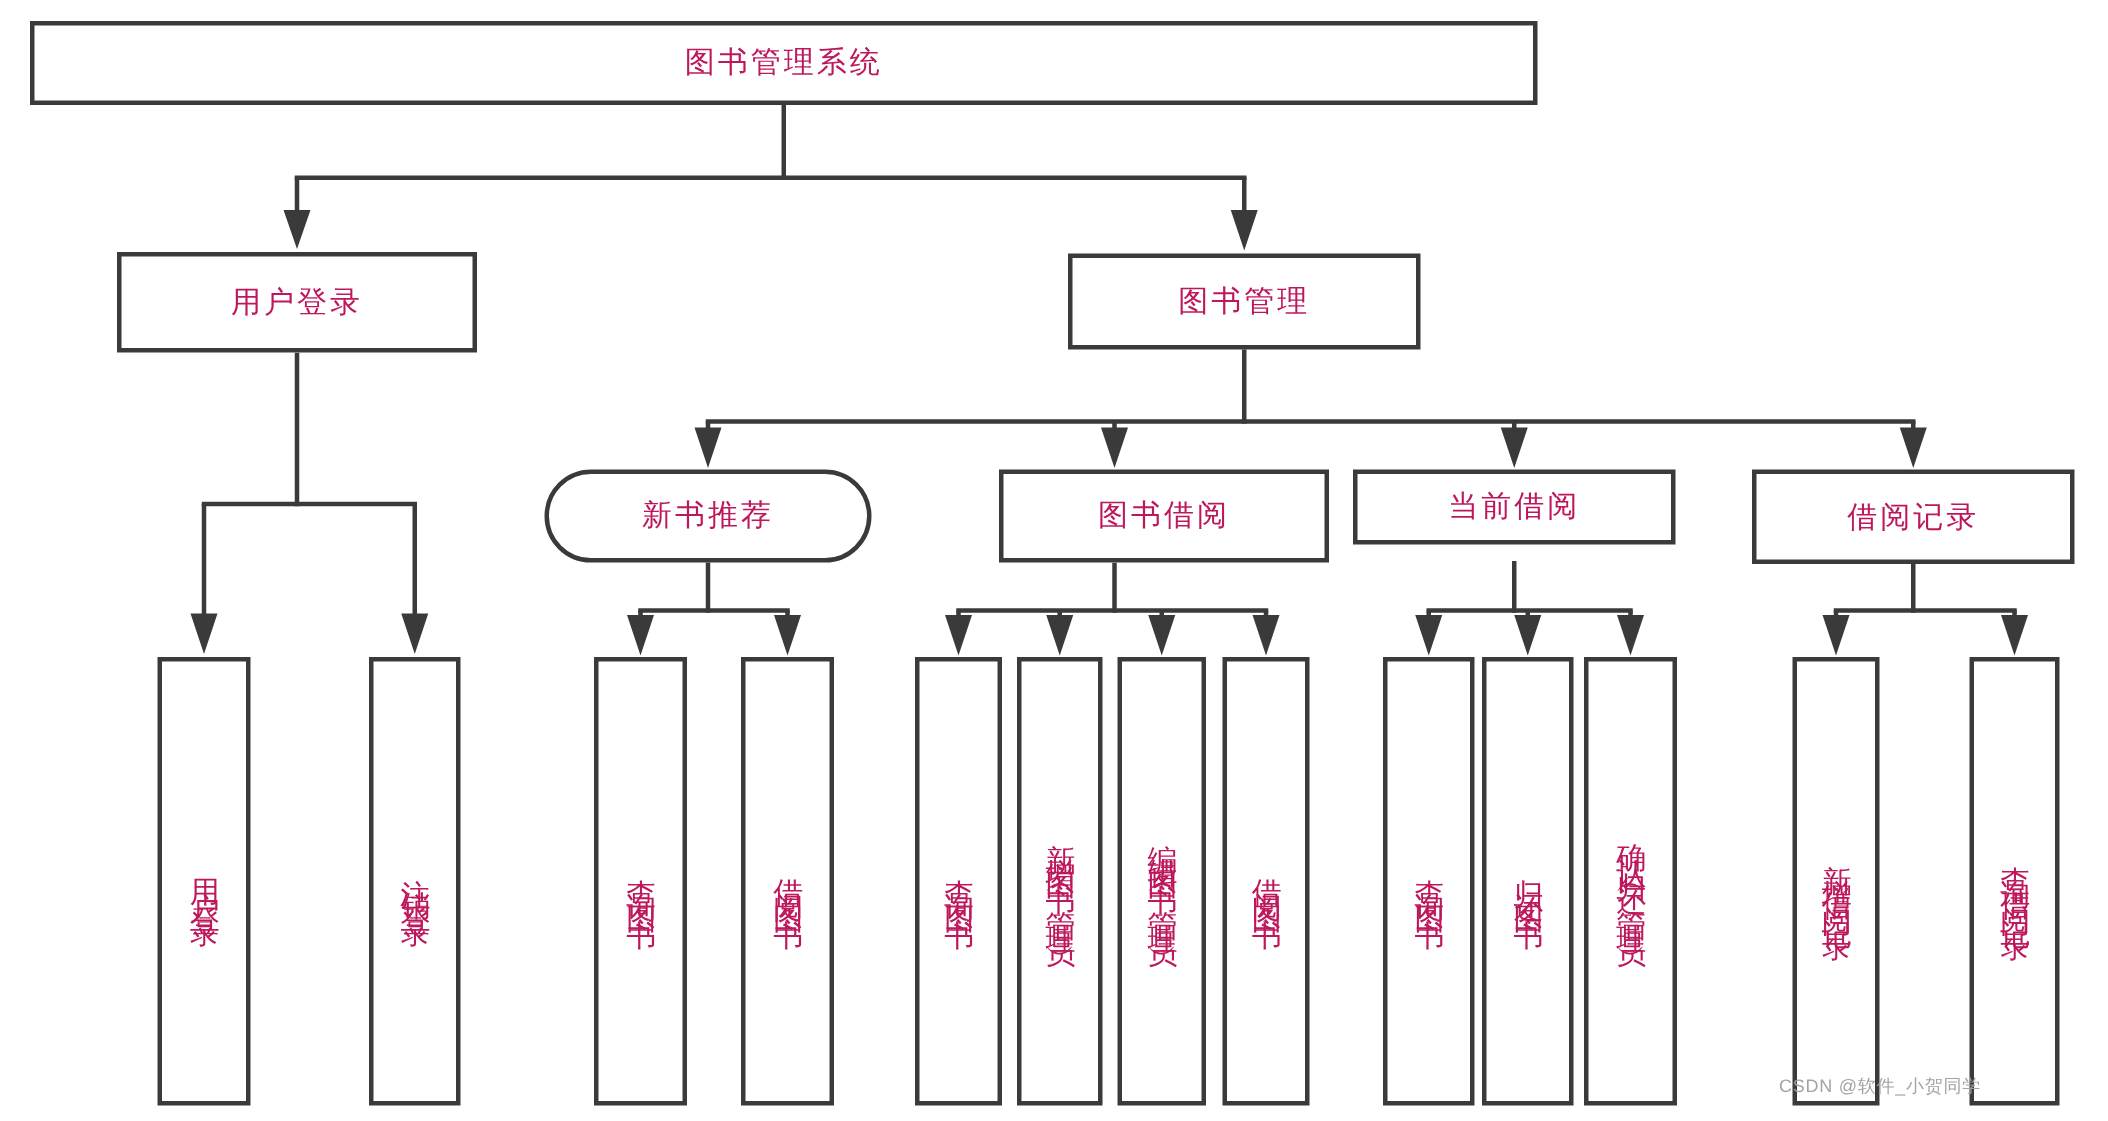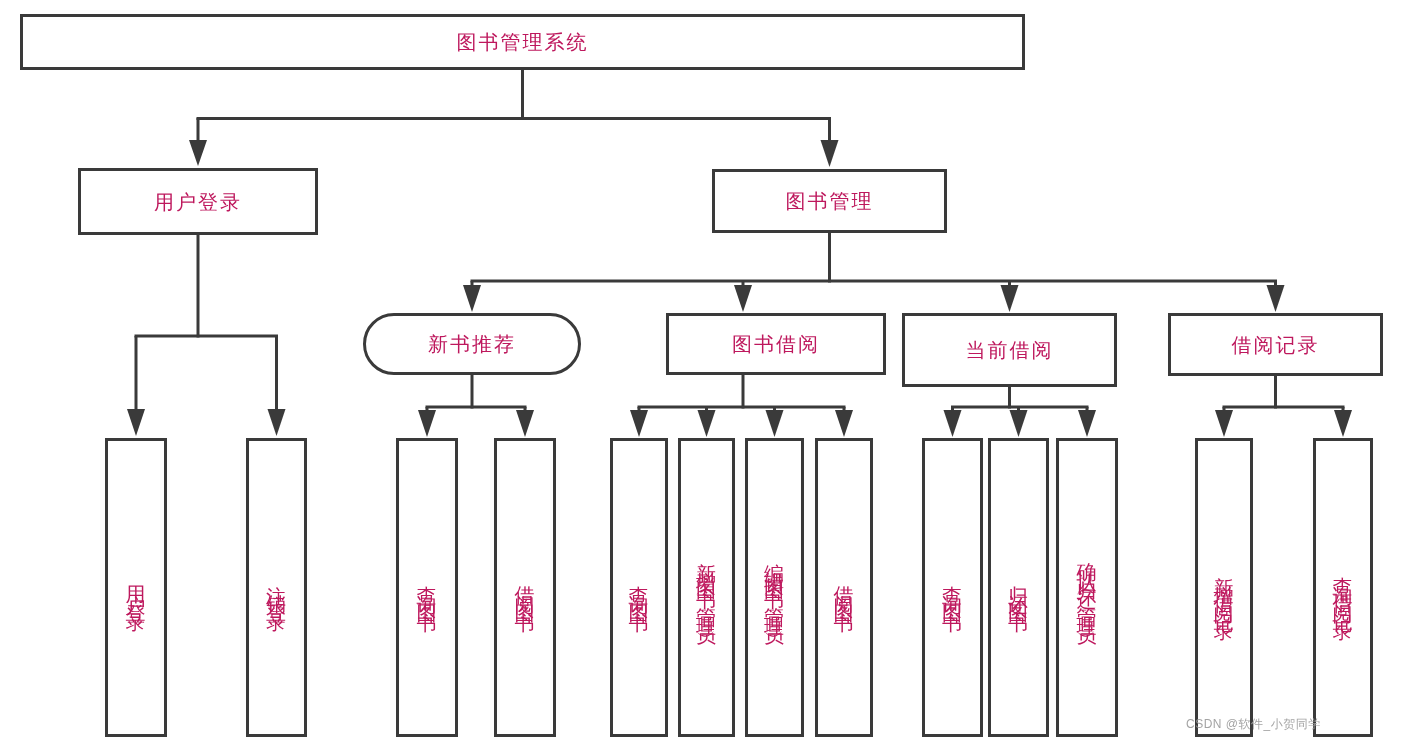"当前借阅" div.node { height: 74px -> 50px }
